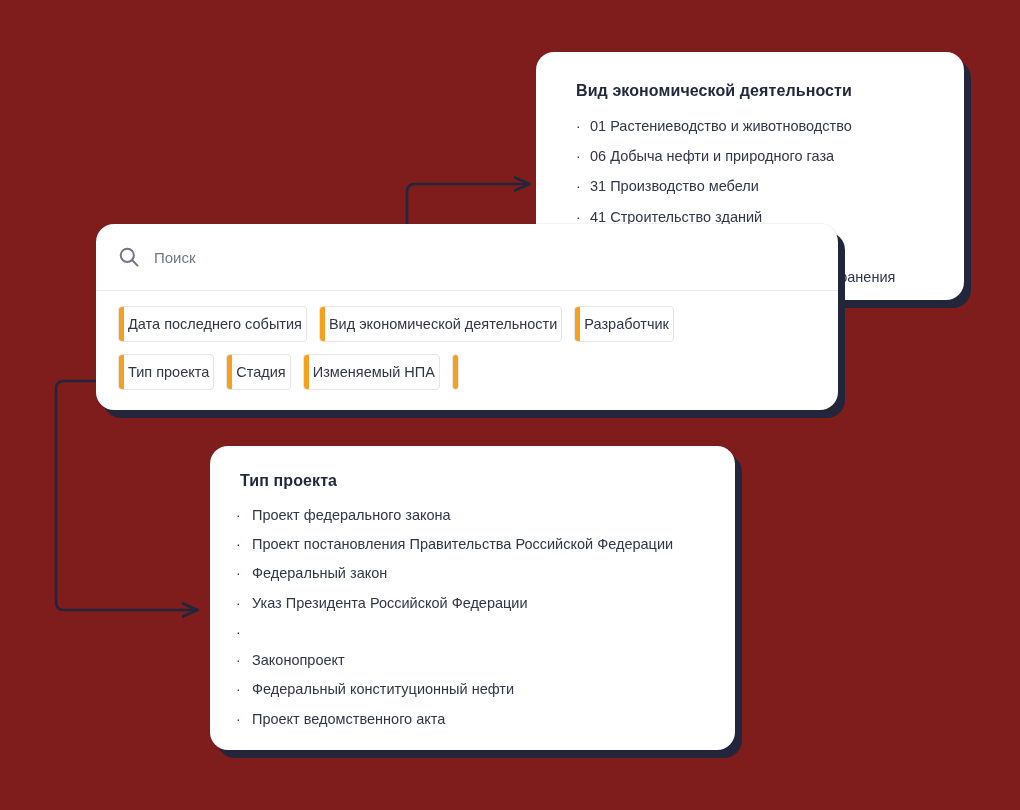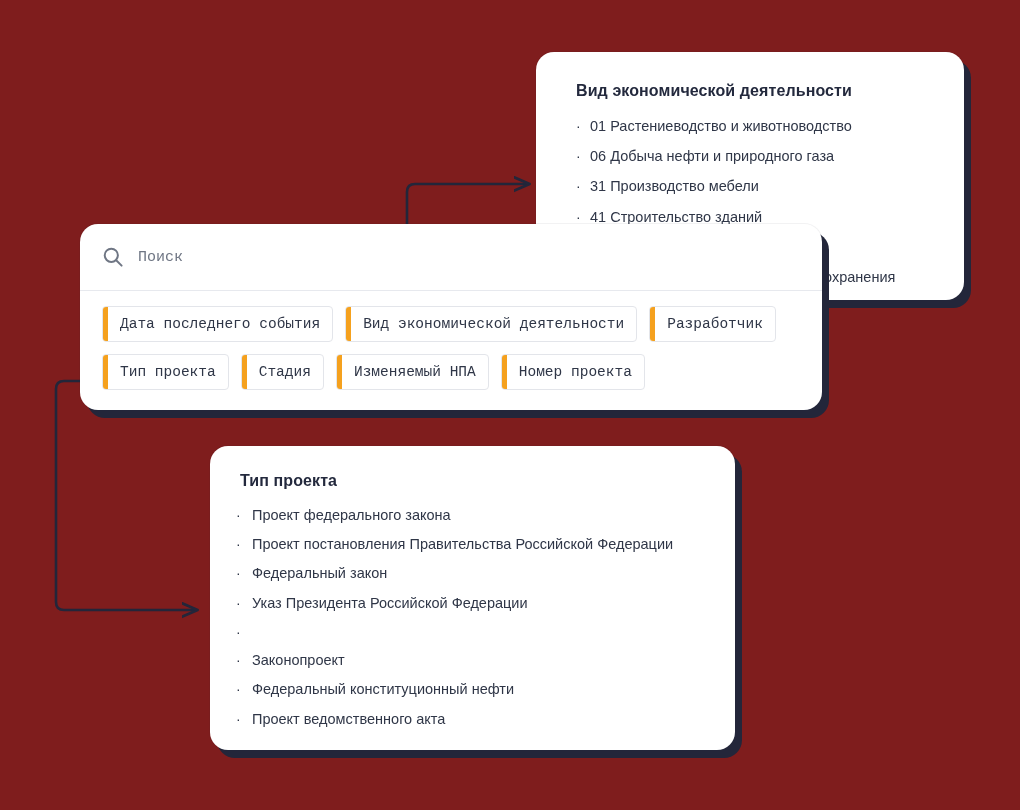"Поиск" #card-search { font-family: Liberation Mono, monospace -> none; left: 80px -> 96px }
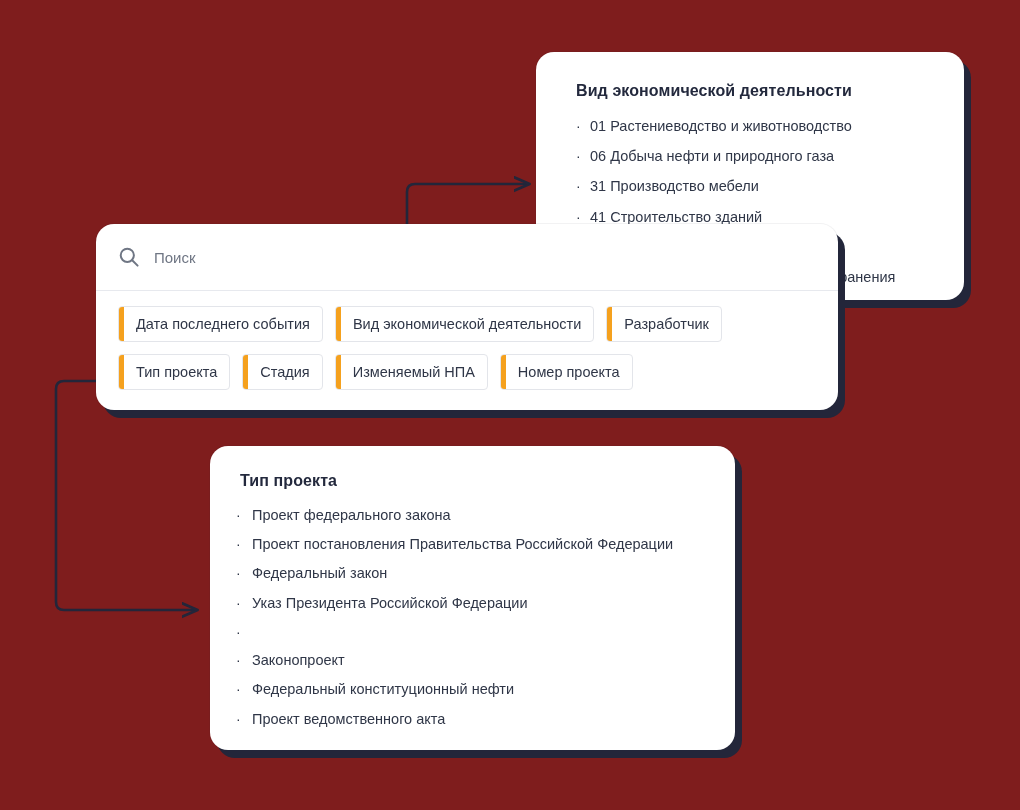"Дата последнего события" .chip-label { padding: 0 12px -> 0 4px }
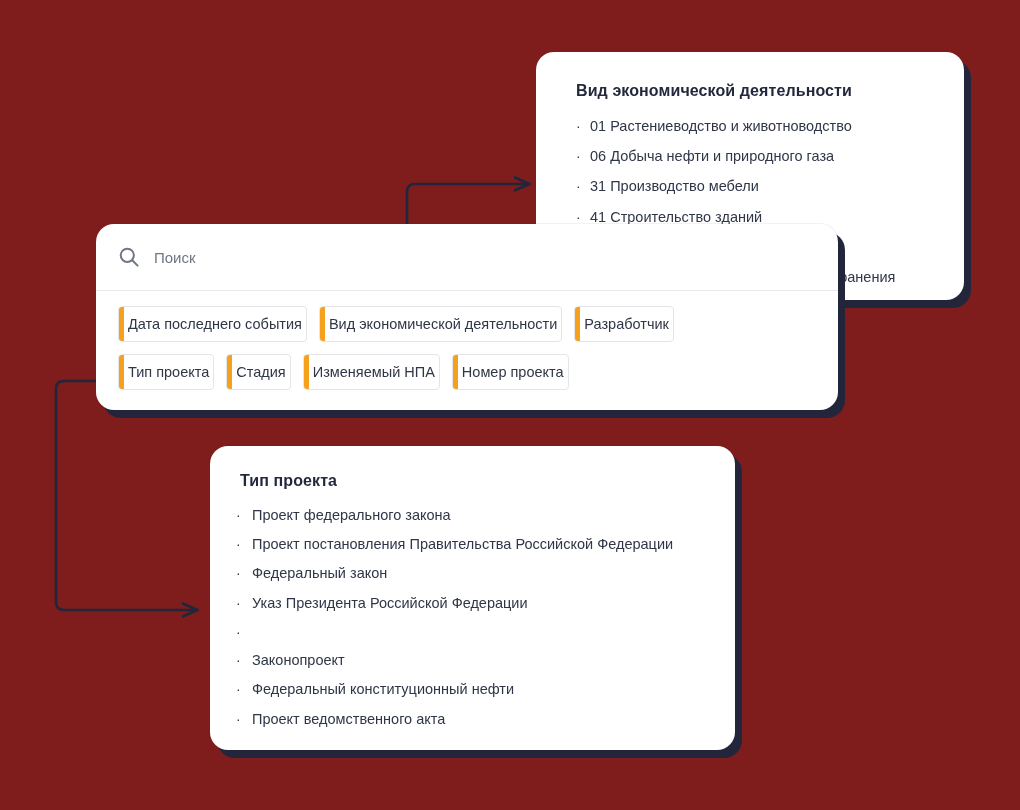"Номер проекта" span.chip-label { html: <span>Номер проекта</span> -> none }
